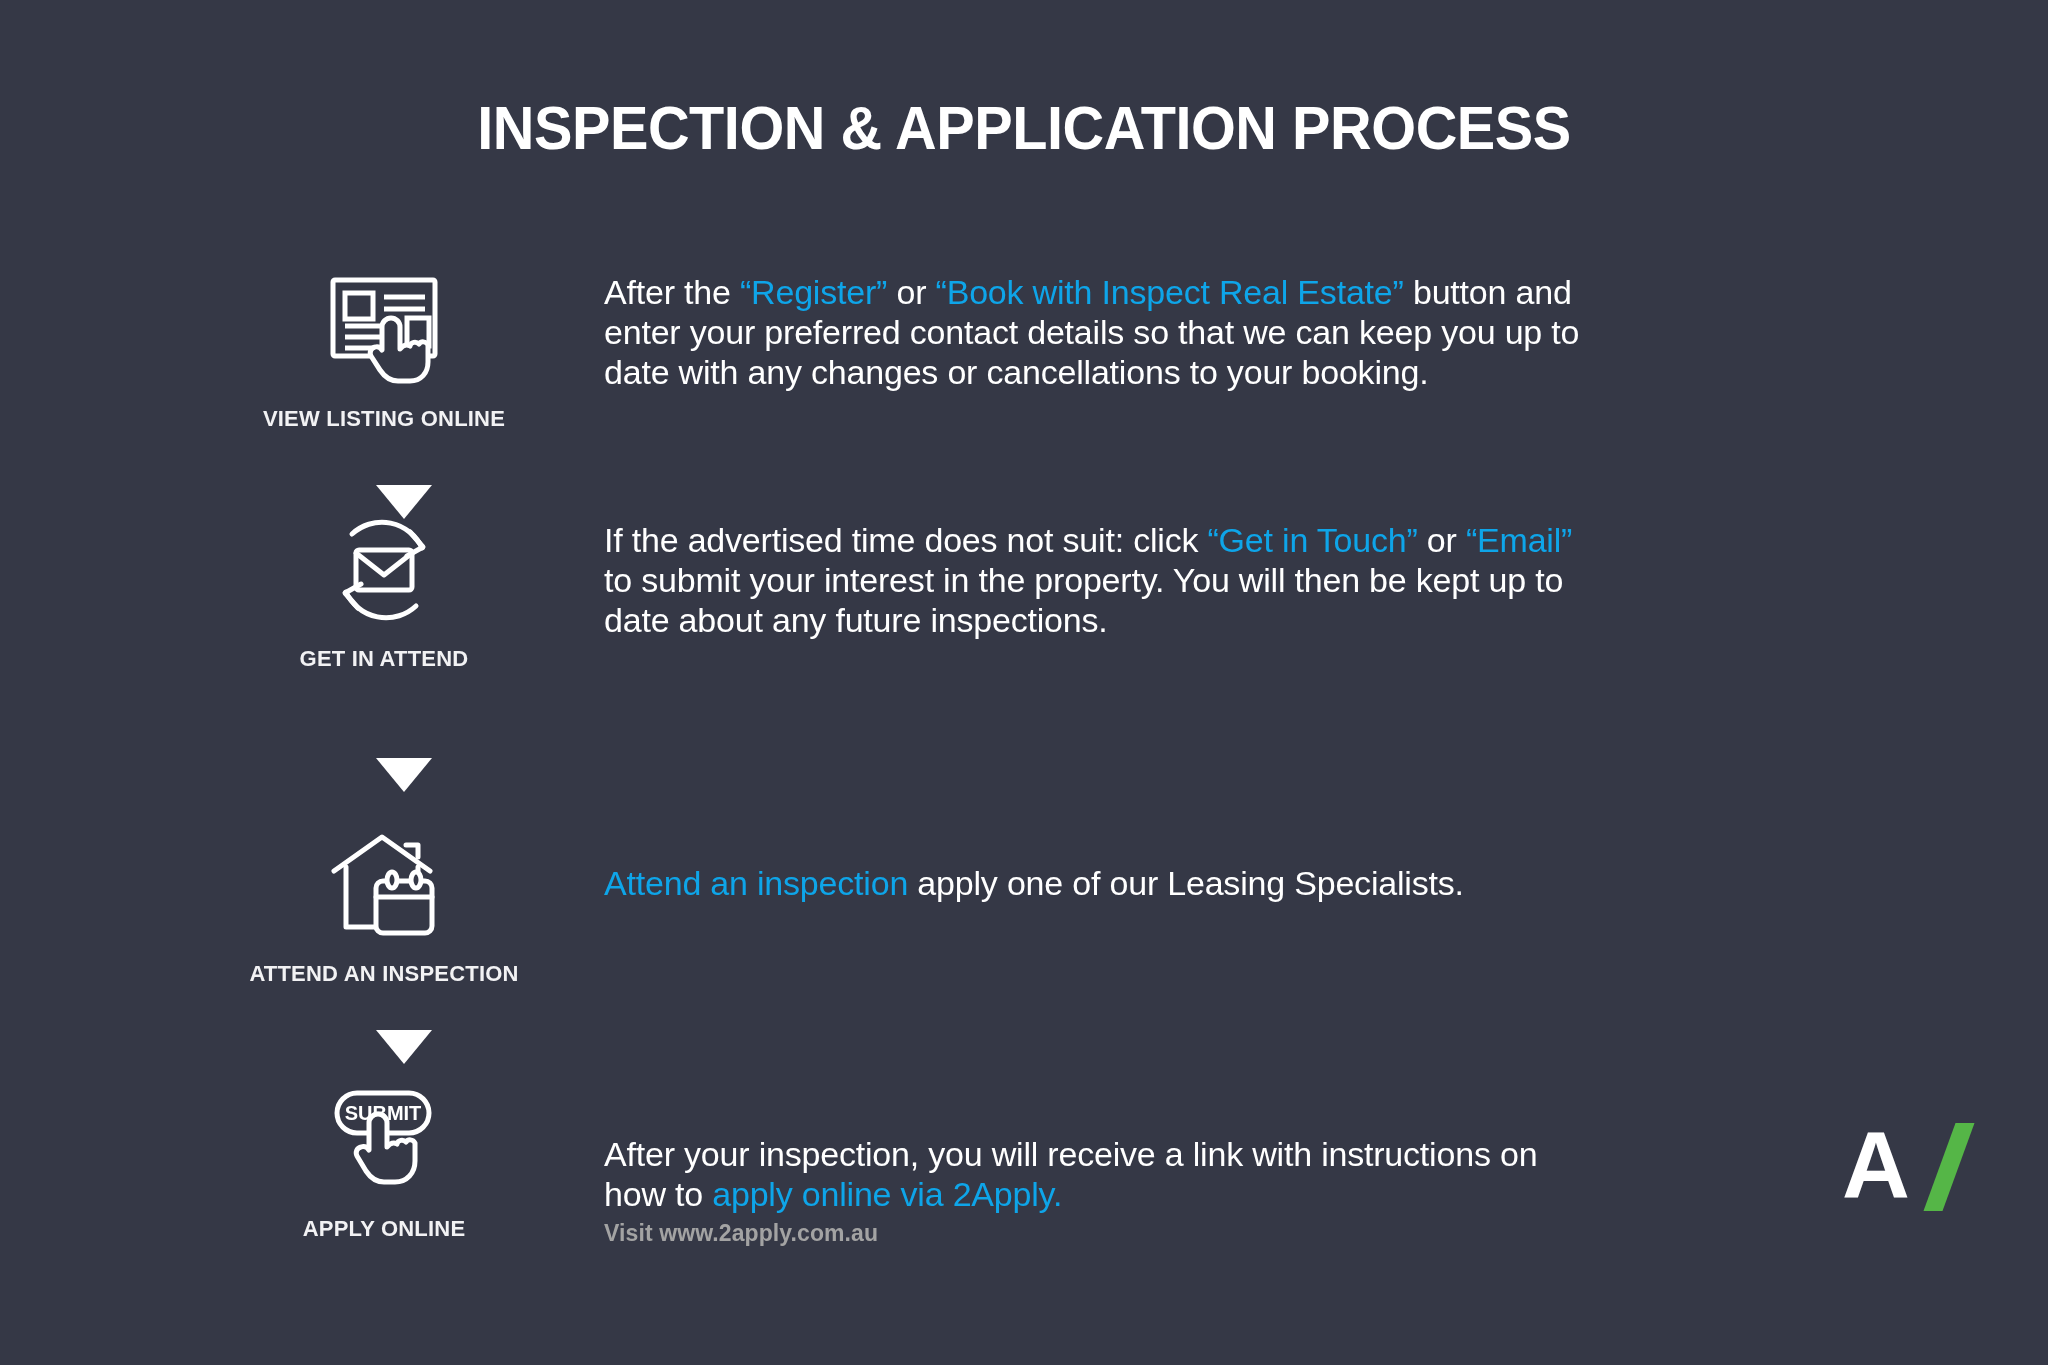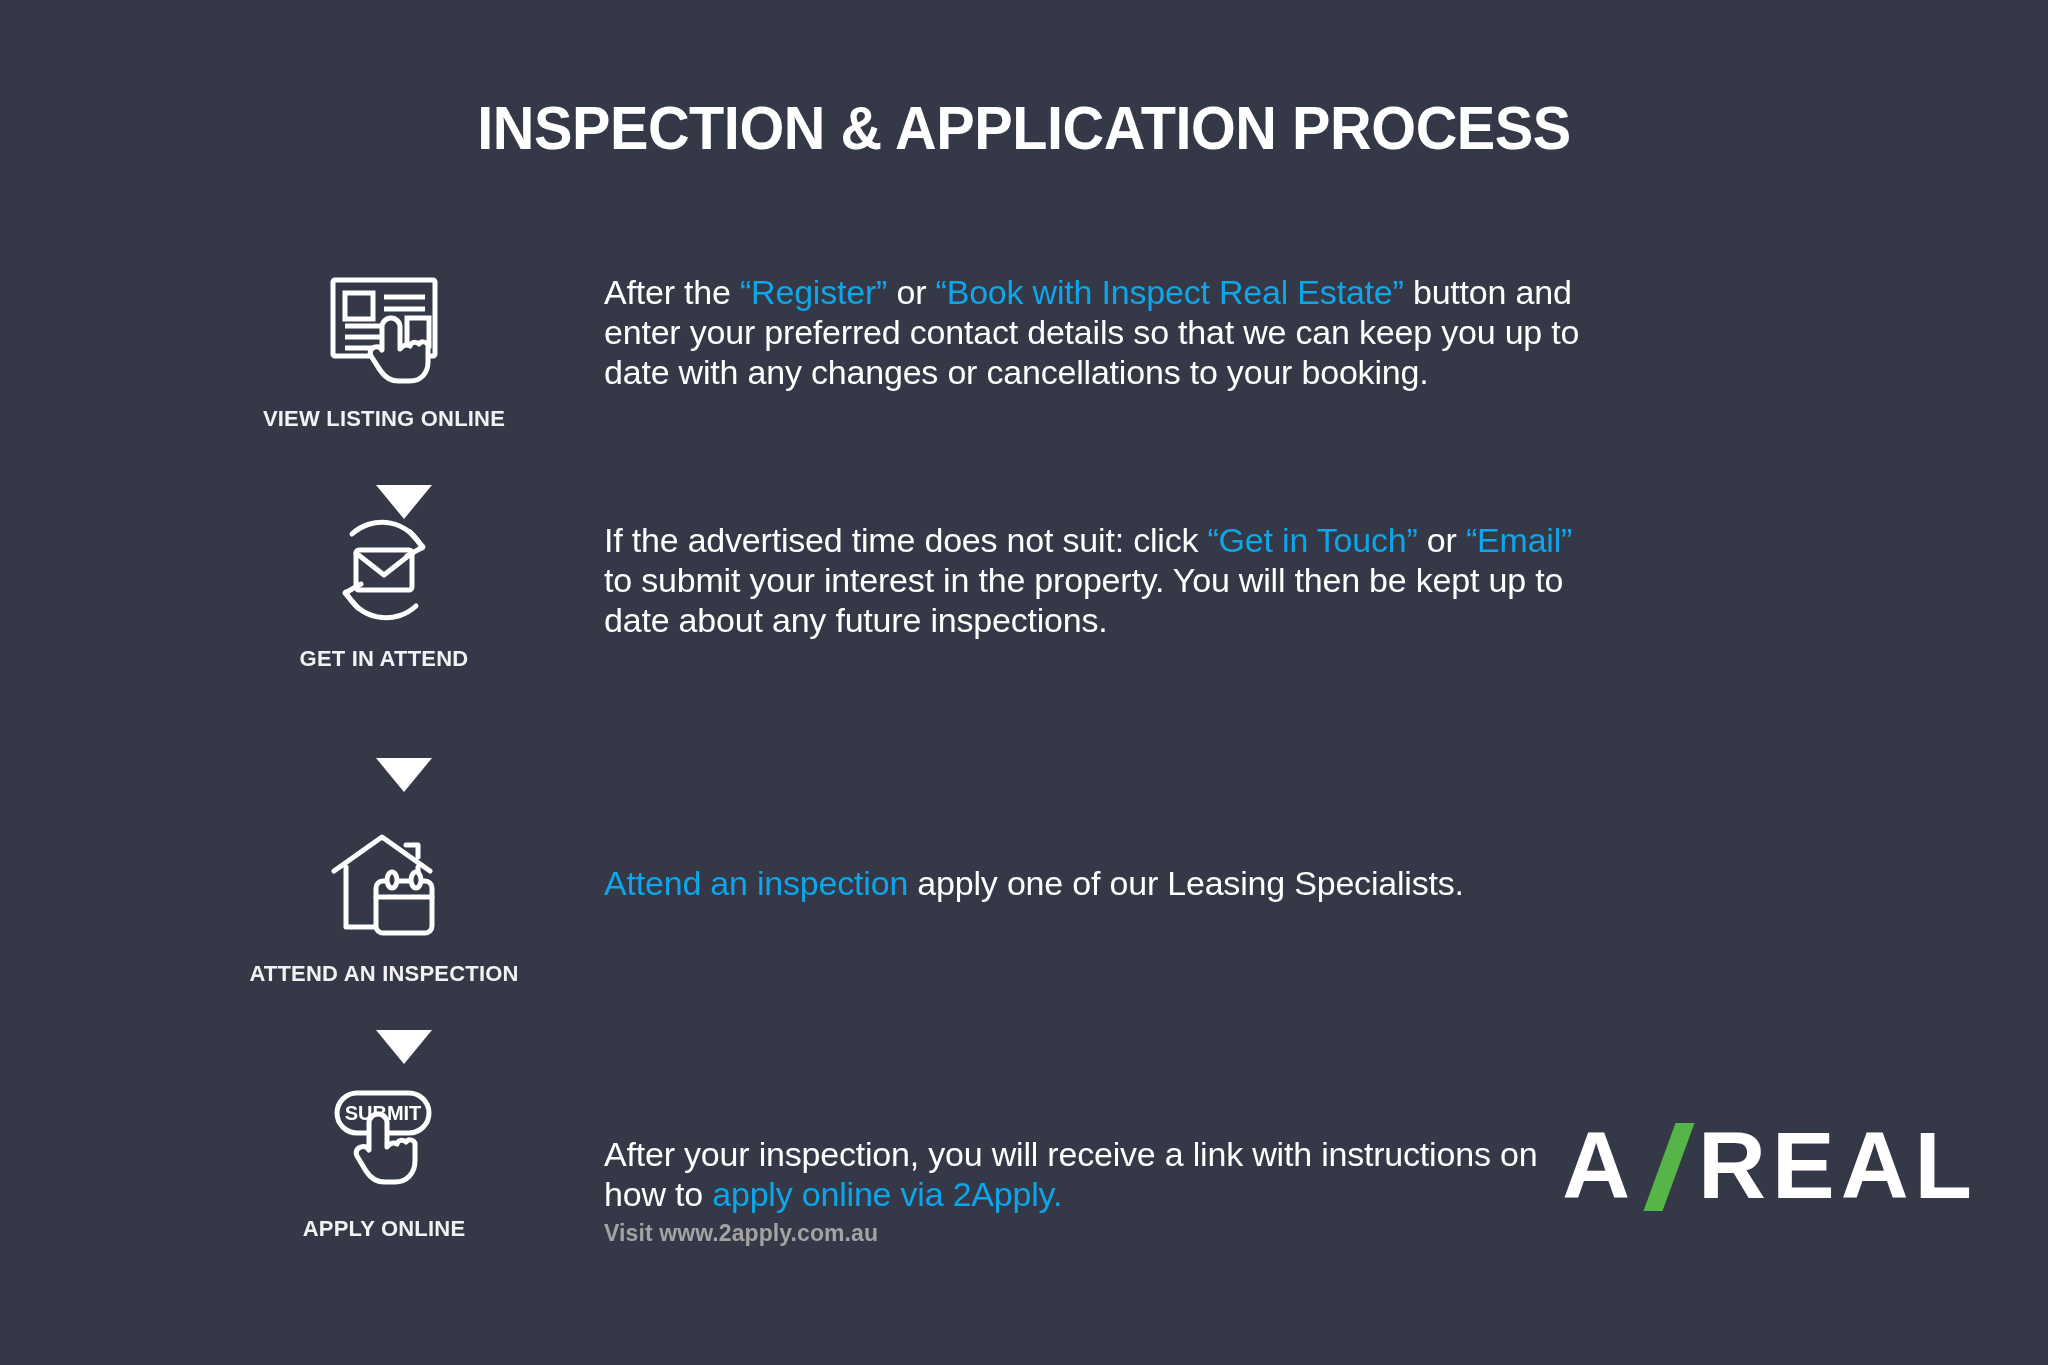"REAL" span { html: <span>REAL</span> -> none }
